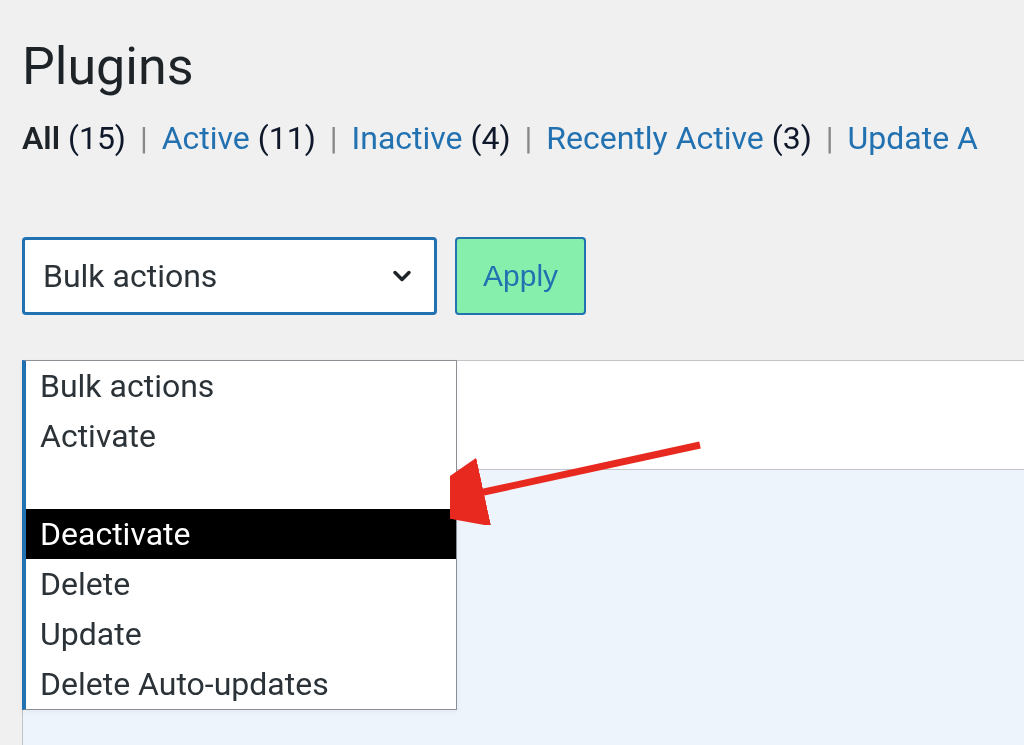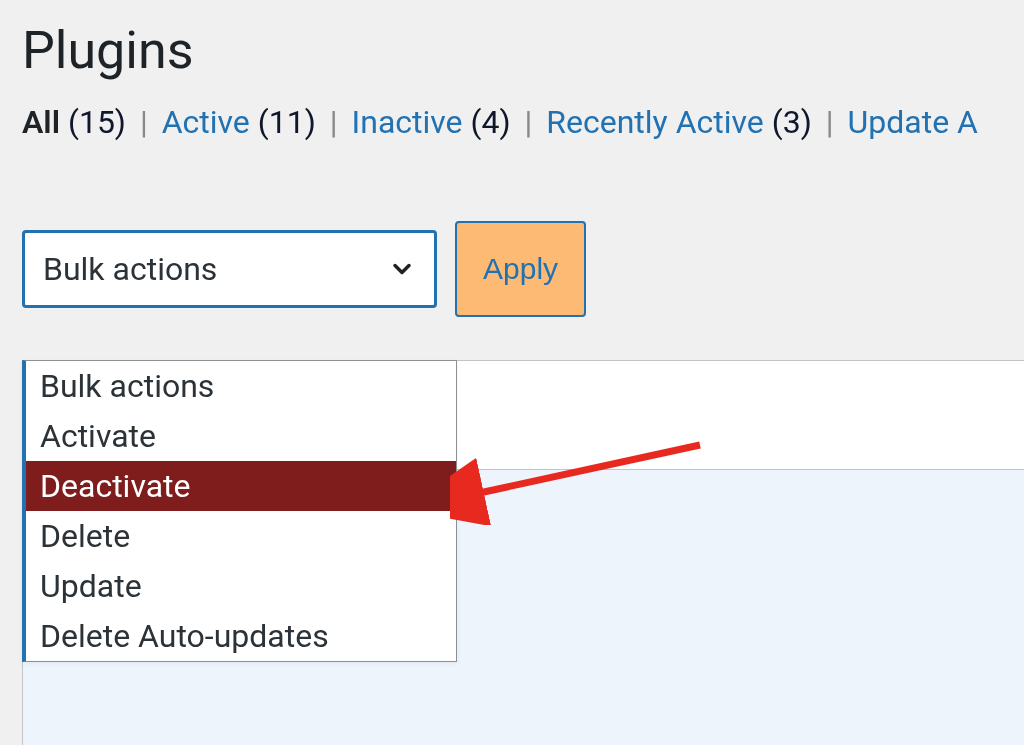"Plugins" .page-header { padding: 20px 22px 10px 22px -> 36px 22px 10px 22px }
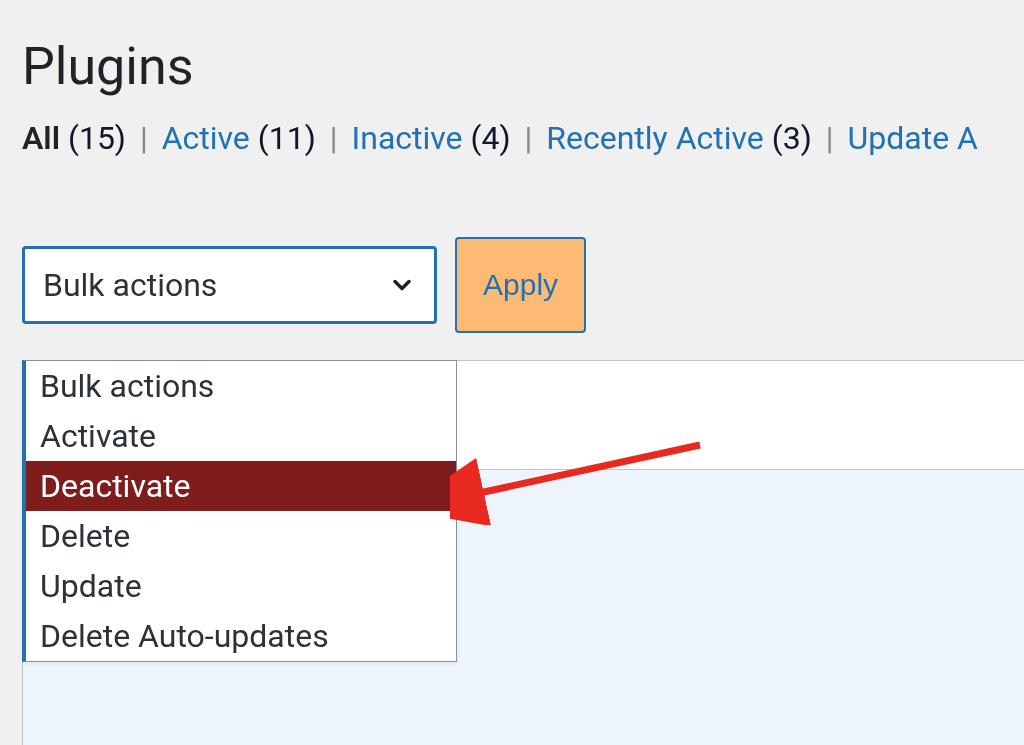"Apply" .apply-btn { background: #fdba74 -> #86efac; height: 96px -> 78px }
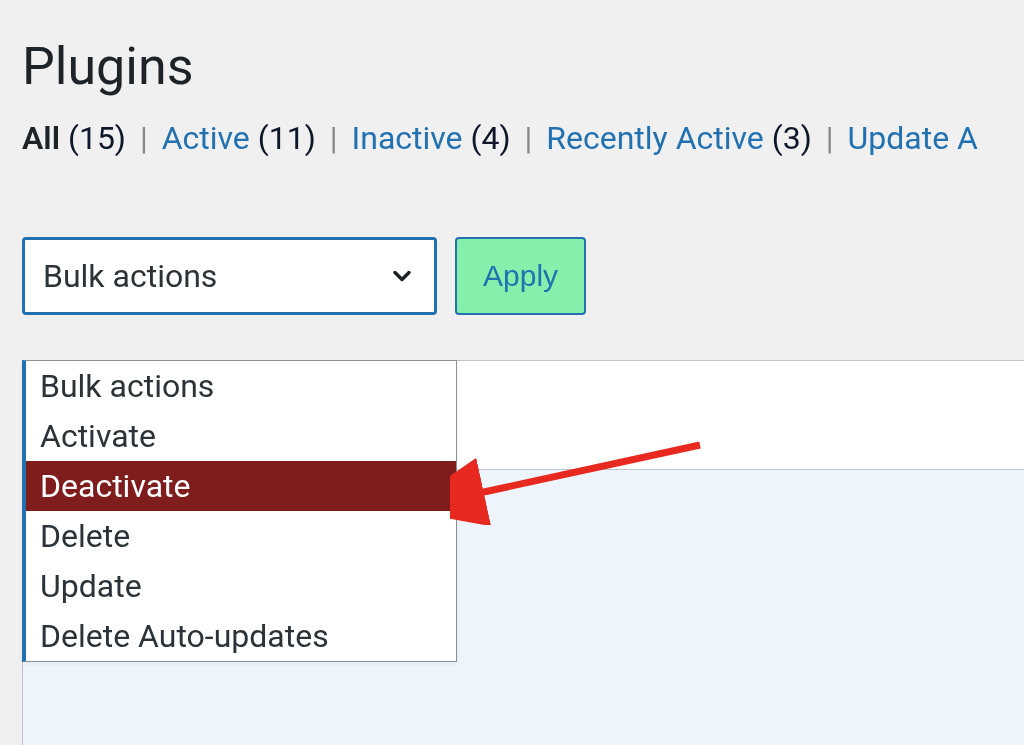"Deactivate" .dropdown-option.highlighted { background: #7f1d1d -> #000000; margin-top: none -> 48px }
